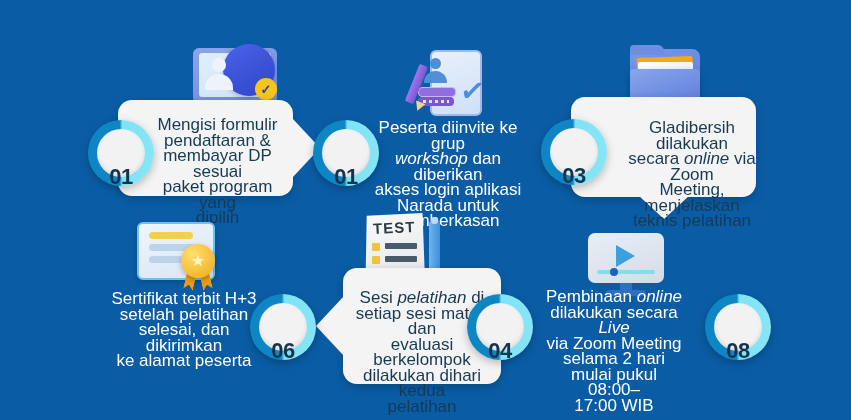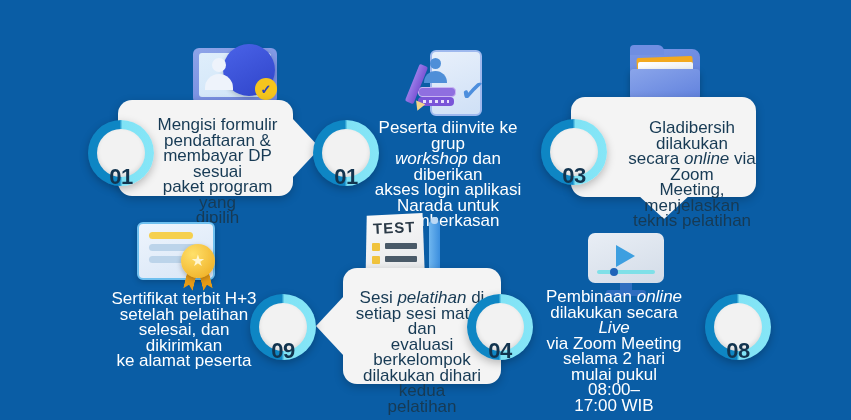"09" span.num { text: 09 -> 06 }
